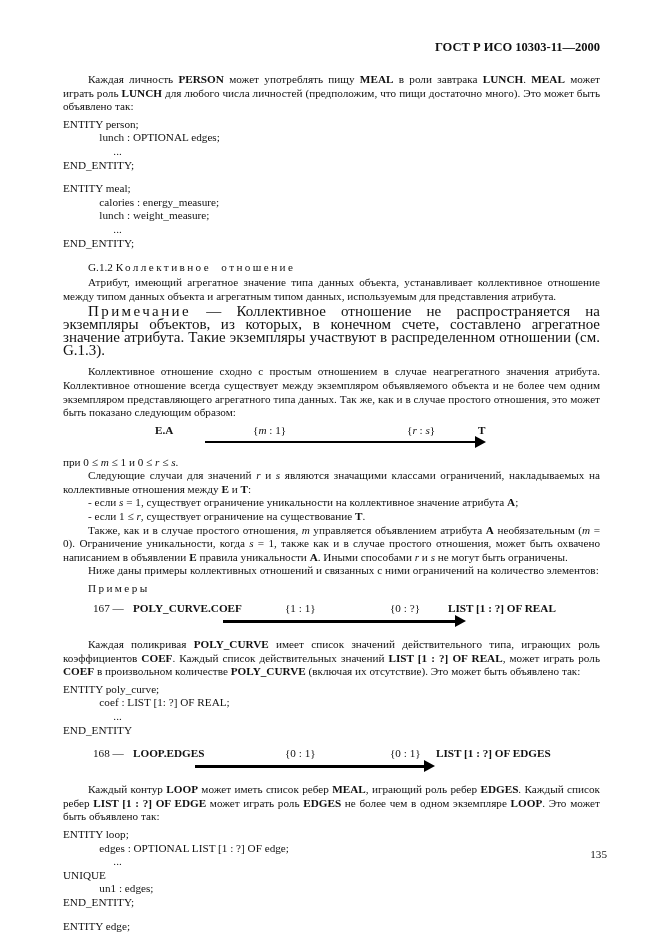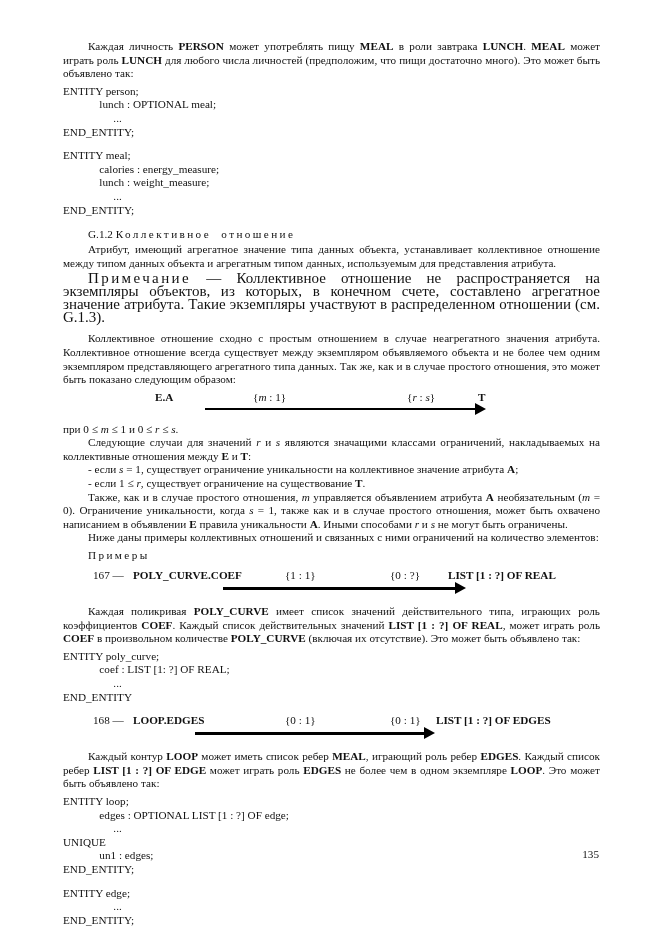"ГОСТ Р ИСО 10303-11—2000" div.hdr { html: none -> <div>ГОСТ Р ИСО 10303-11—2000</div> }
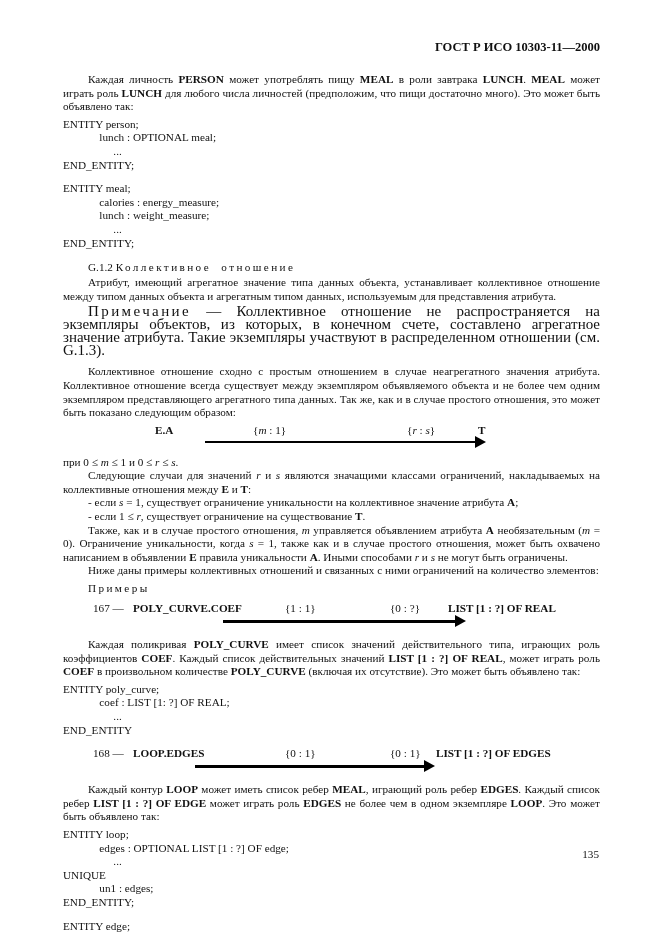"ENTITY person;" pre.code { text: meal -> edges }
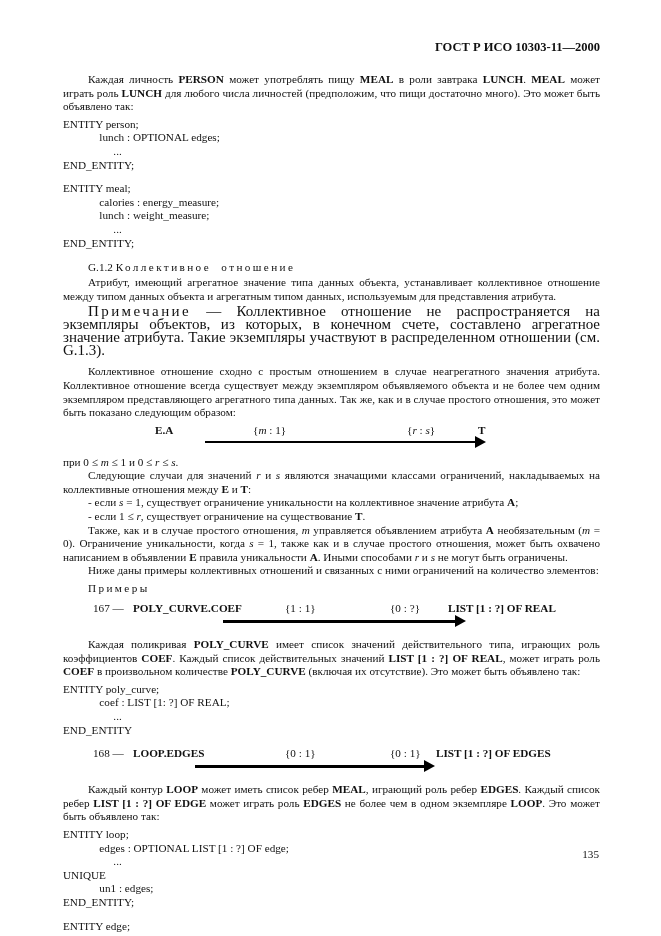"135" .pagenum { right: 62px -> 54px }
